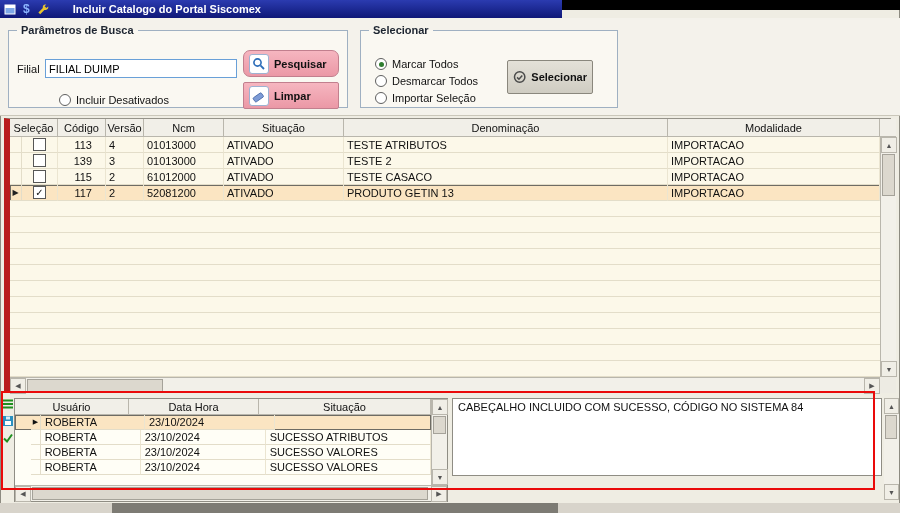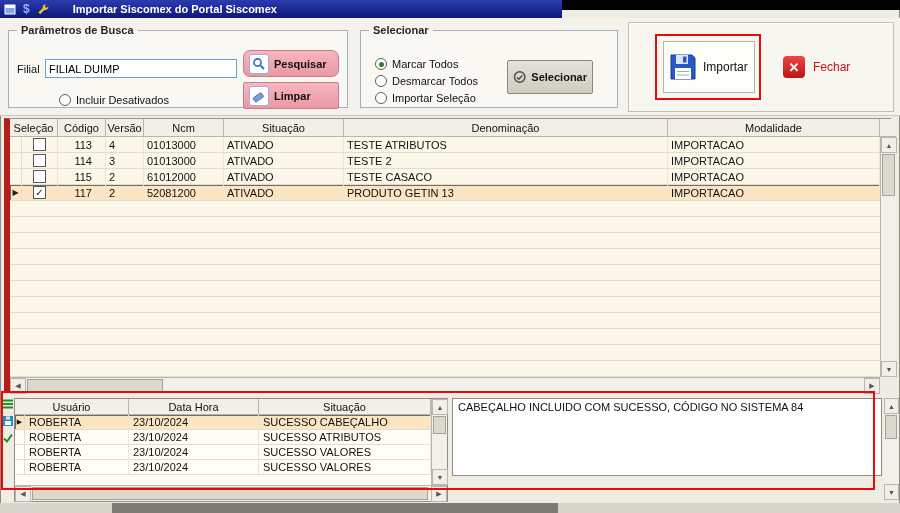"Importar Siscomex do Portal Siscomex" span.tb-title { text: Importar Siscomex -> Incluir Catalogo }
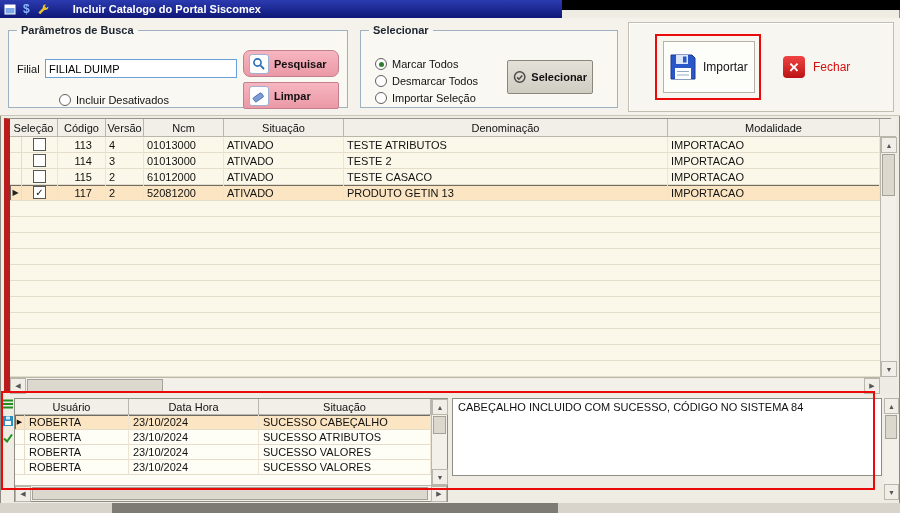"Importar" div.actions-panel { html: <div> <div> <svg> <path></path> <rect></rect> <rect></rect> <rect></rect> <line></line> <line></line> </svg> <span>Importar</span> </div> <div></div> <div> <span></span> <span>Fechar</span> </div> </div> -> none }
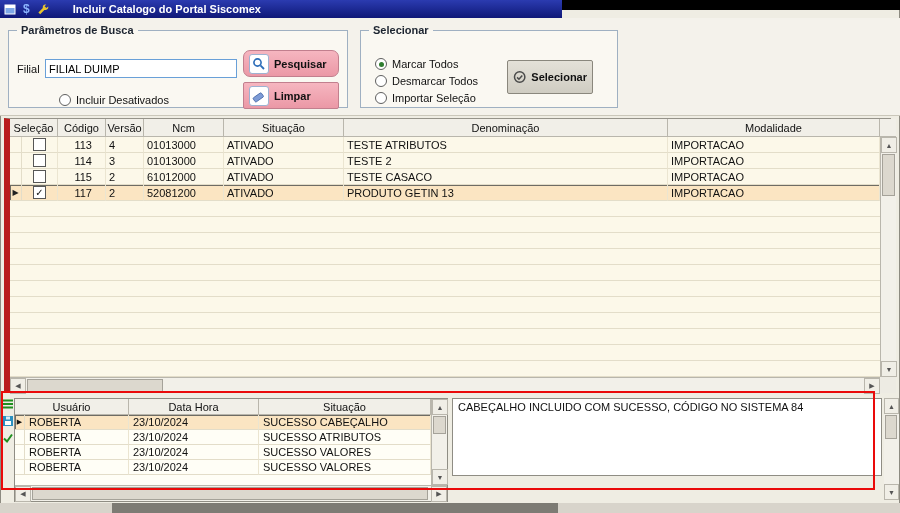"114" div.mg-cell { text: 114 -> 139 }
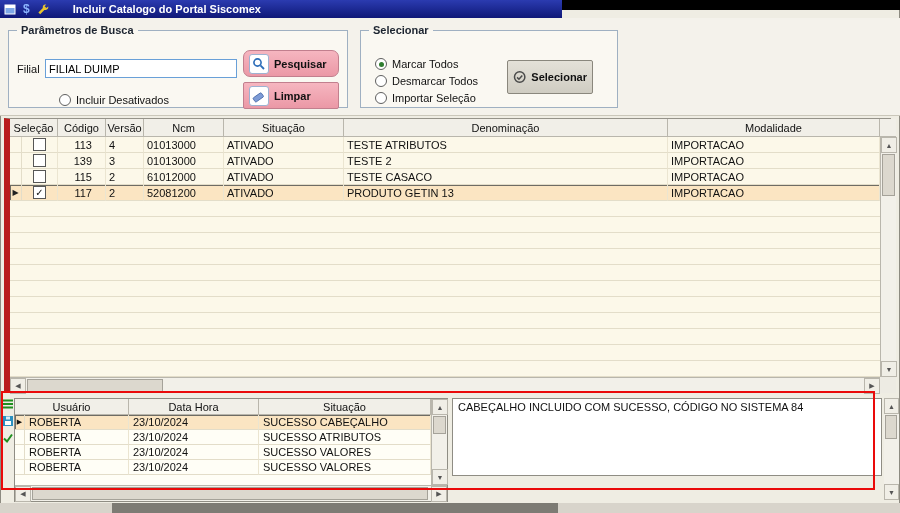"ROBERTA" .lg-row { padding-left: none -> 16px }
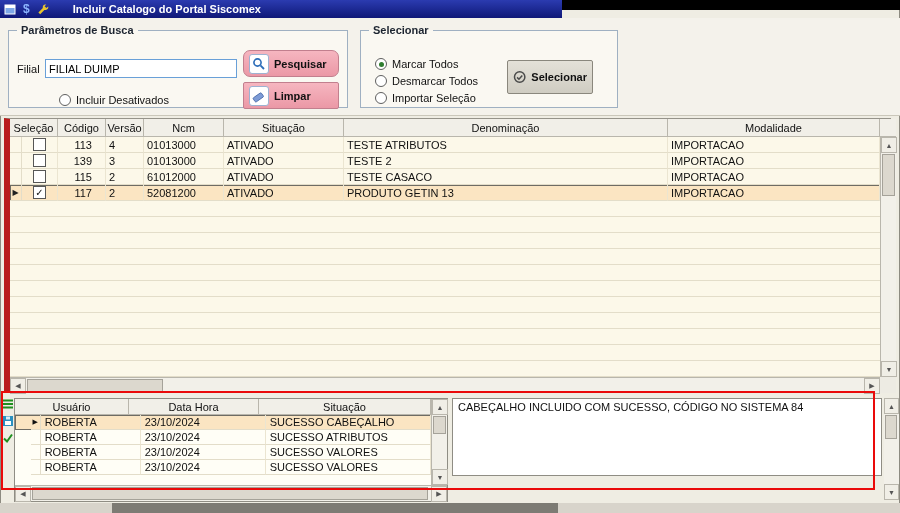"SUCESSO CABEÇALHO" div.lg-cell { html: <div>SUCESSO CABEÇALHO</div> -> none }
